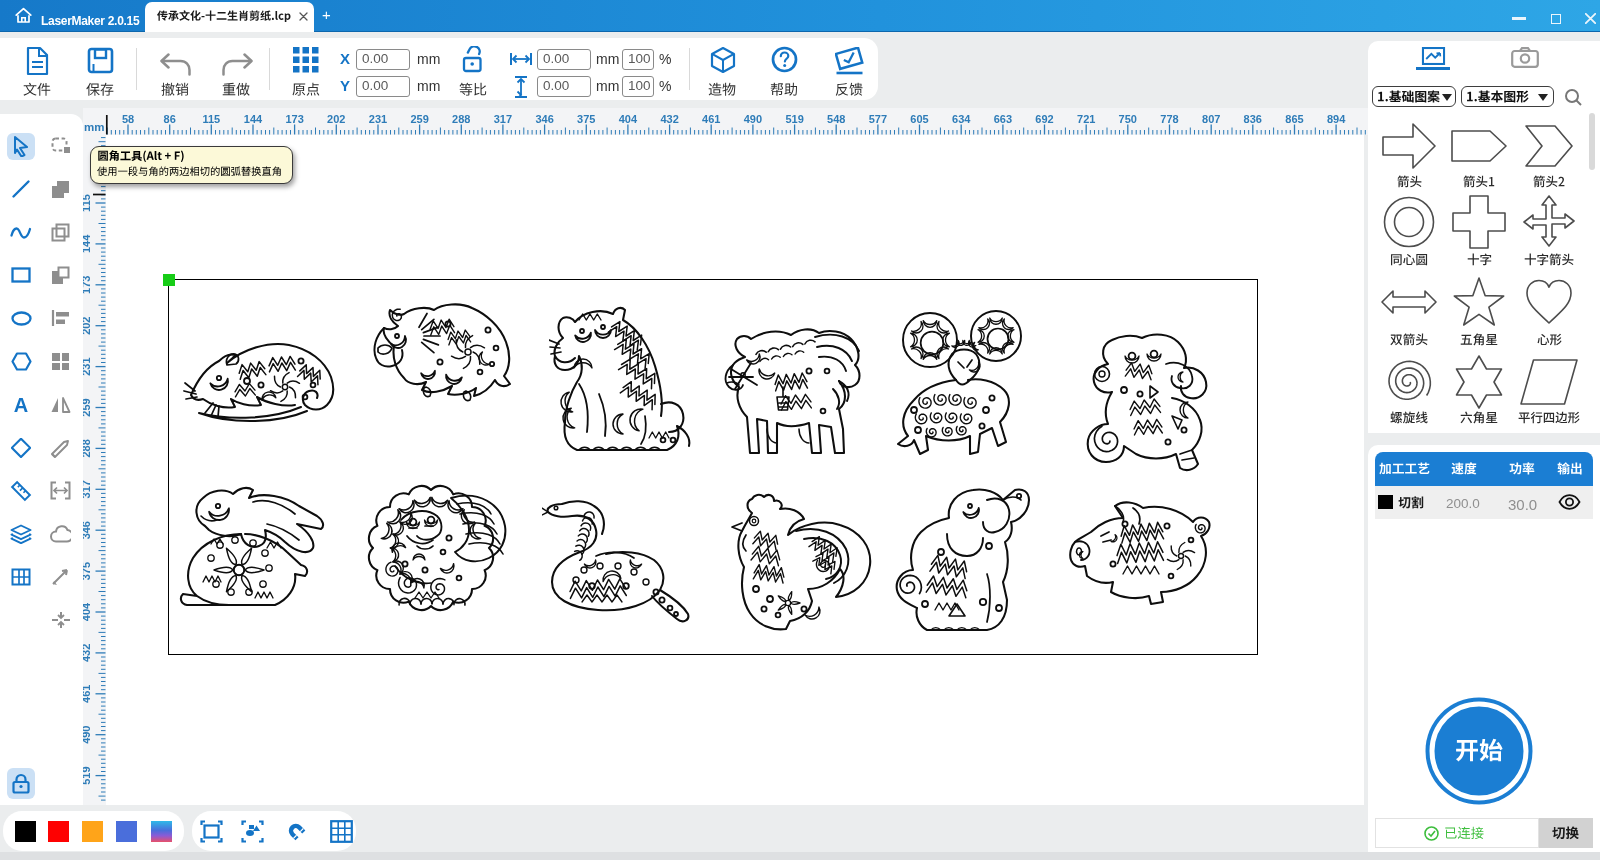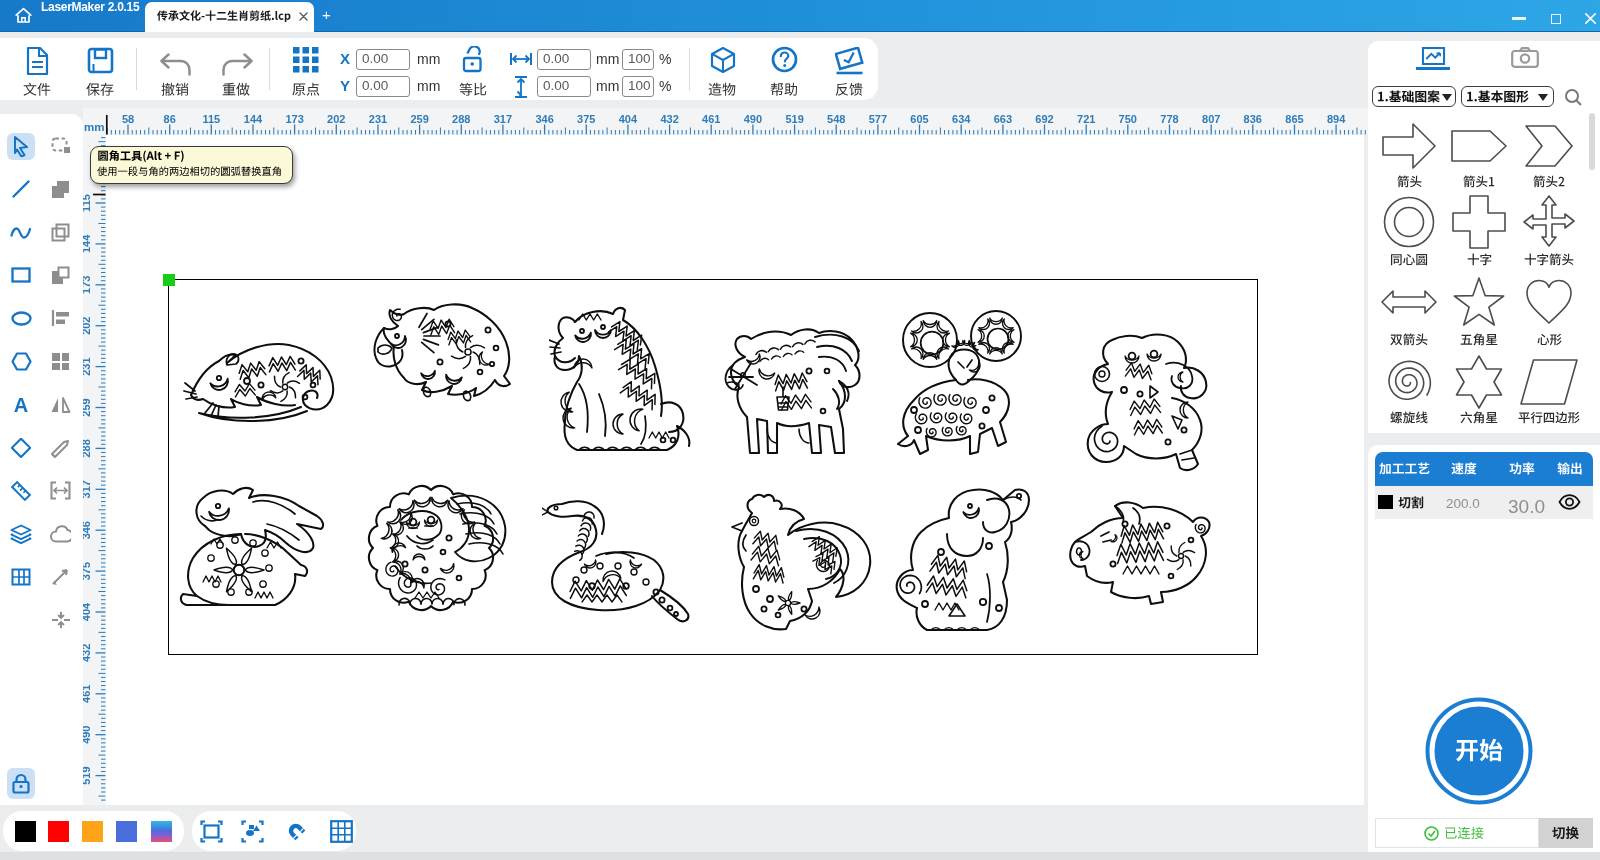"LaserMaker 2.0.15" div.abs { top: 0 -> 14px }
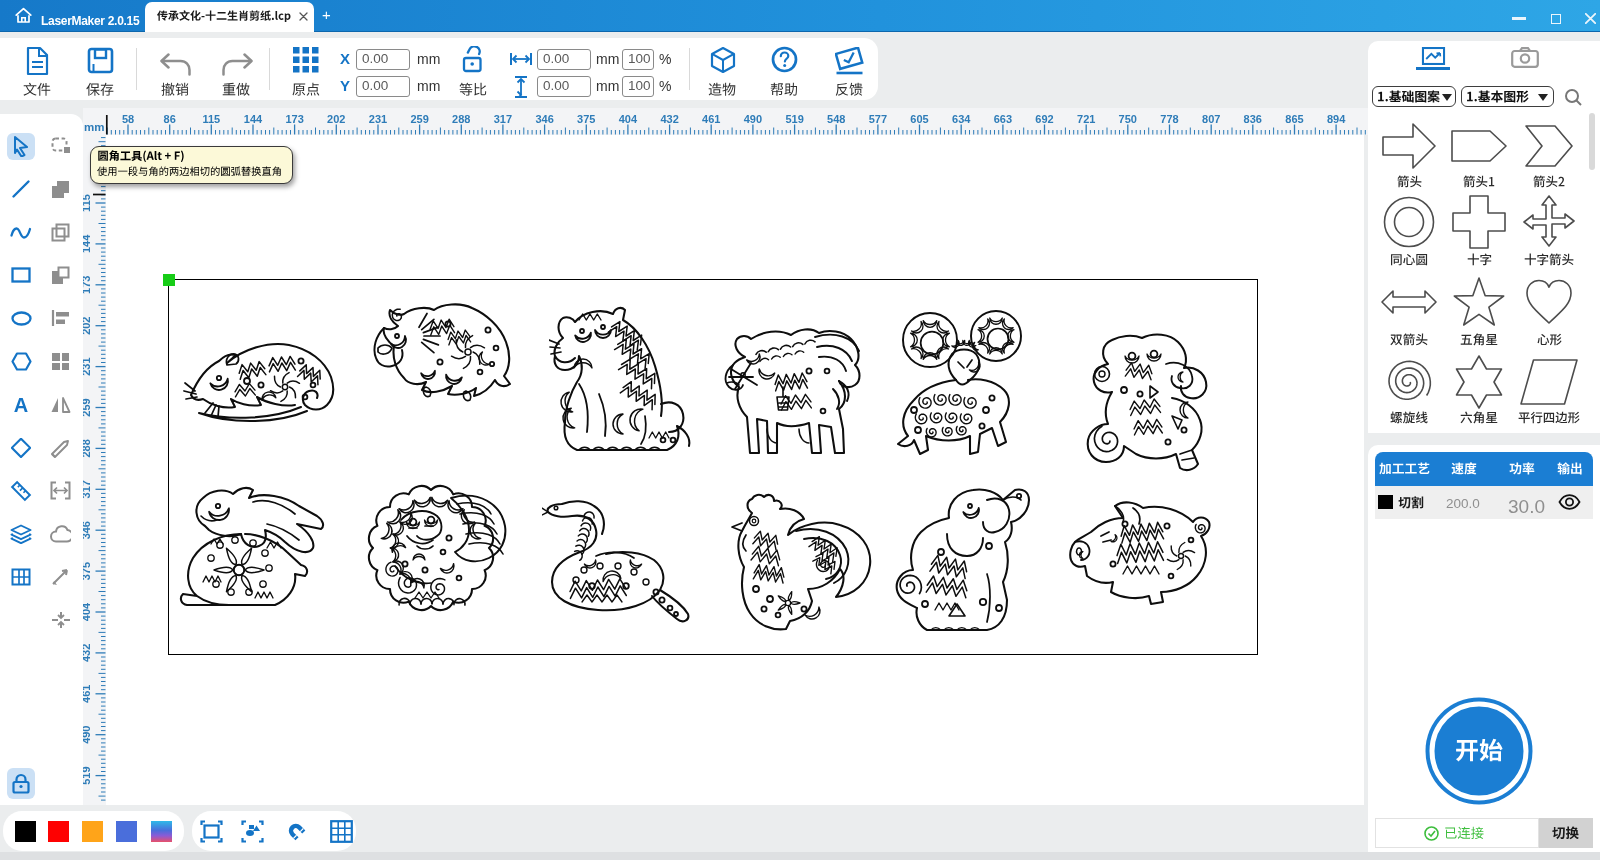"30.0" div { font-size: 19px -> 15px }
